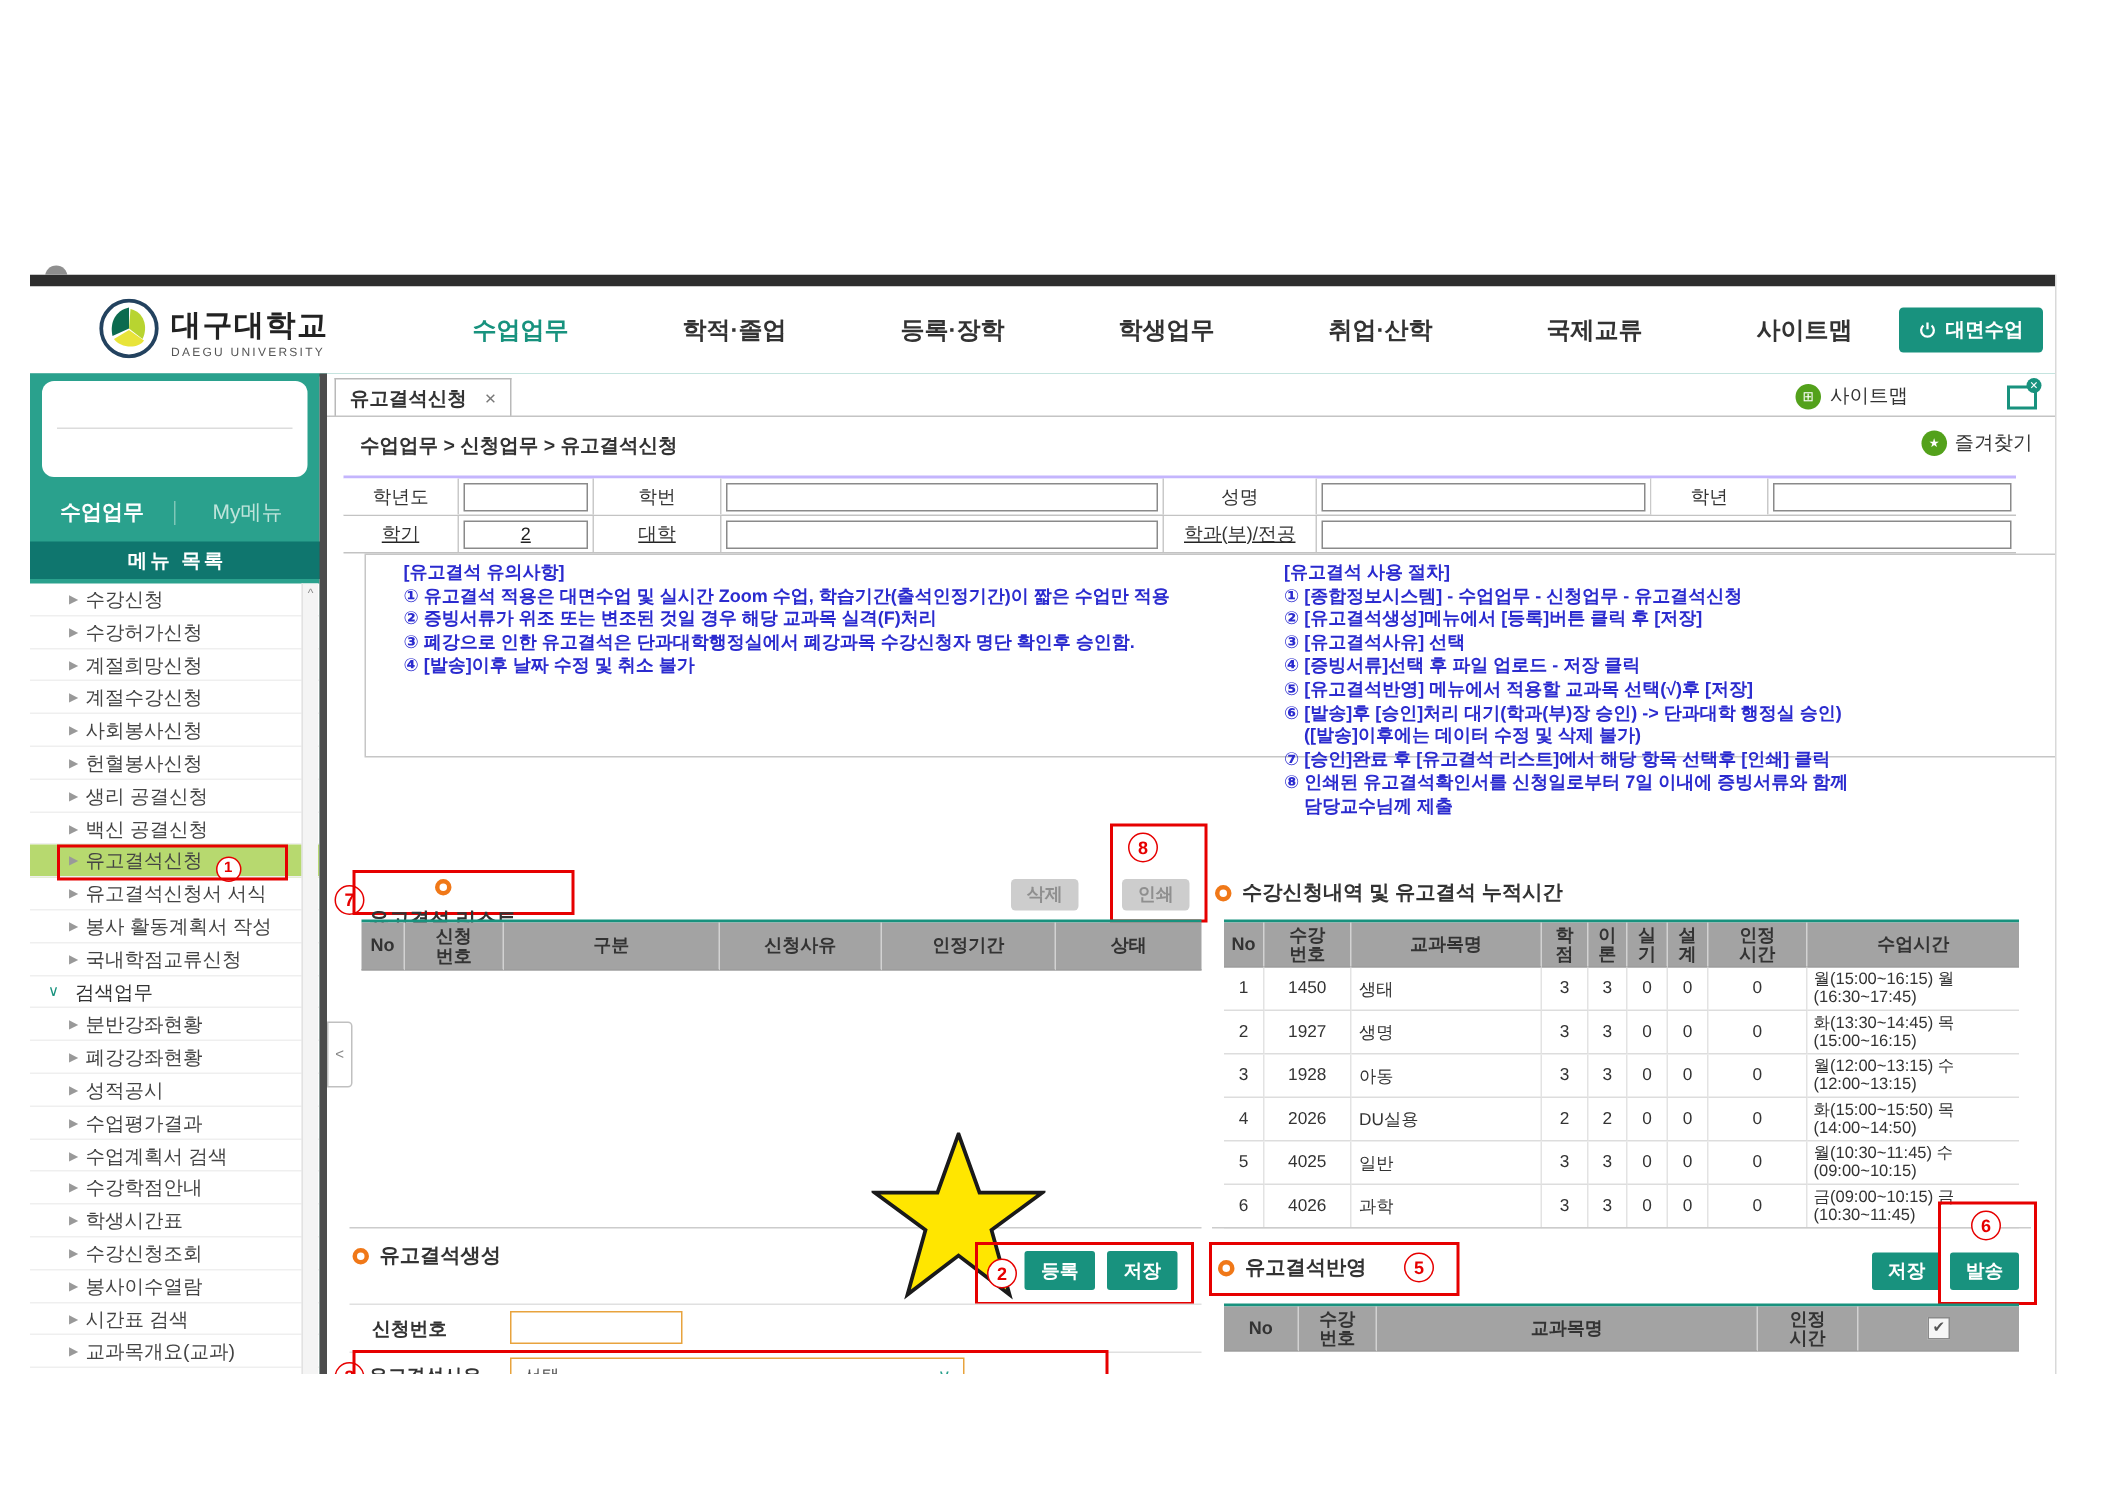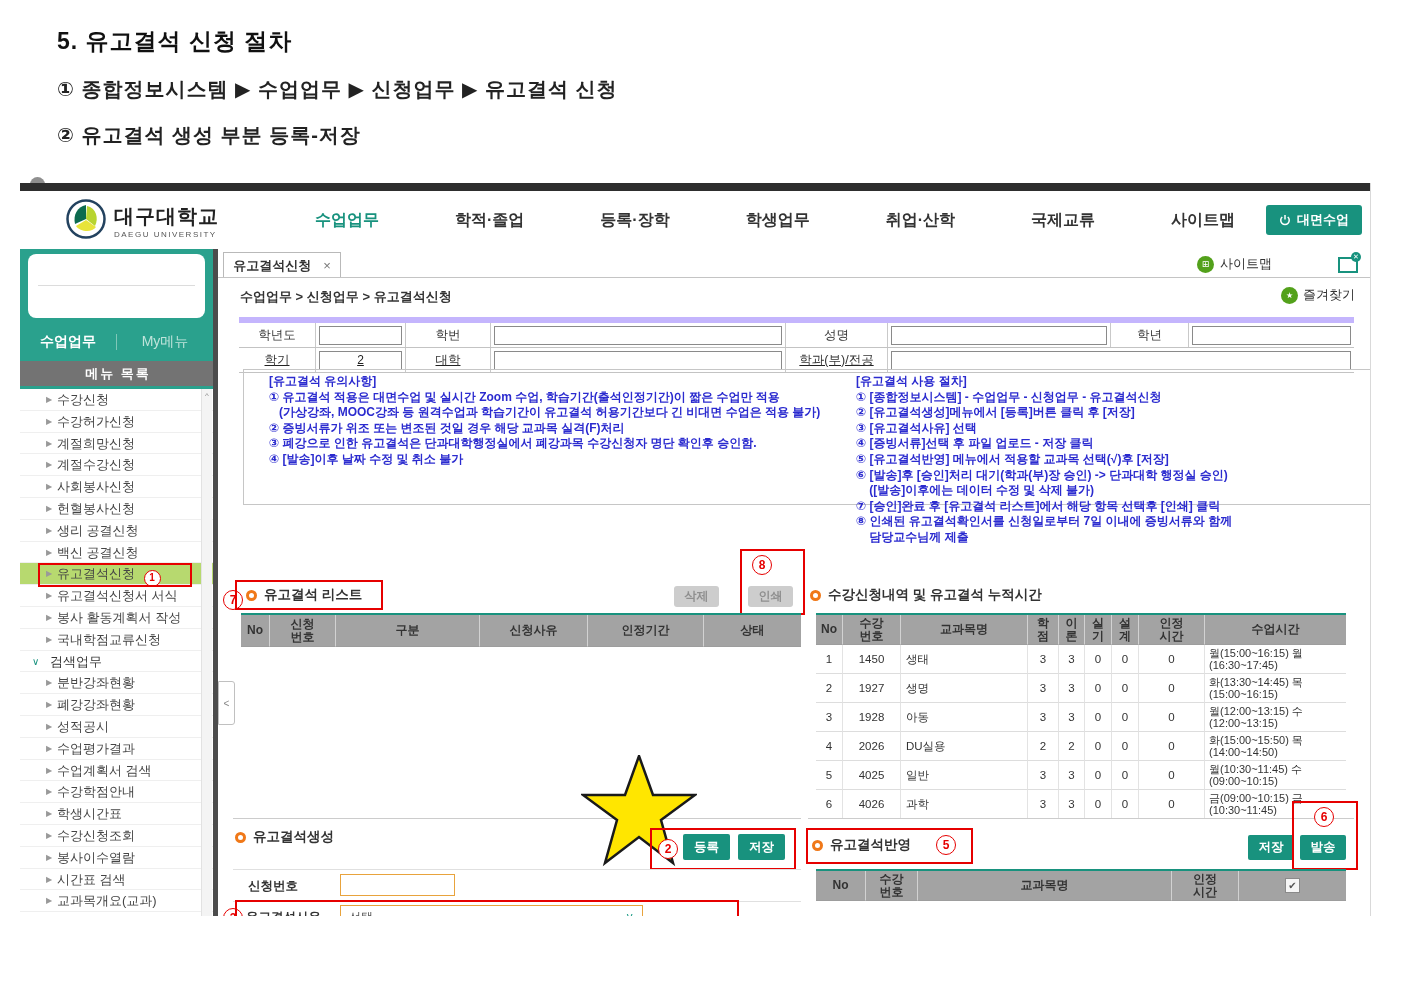"5. 유고결석 신청 절차" div.intro { html: <div> <div>5. 유고결석 신청 절차</div> <div>① 종합정보시스템 ▶ 수업업무 ▶ 신청업무 ▶ 유고결석 신청</div> <div>② 유고결석 생성 부분 등록-저장</div> </div> -> none }
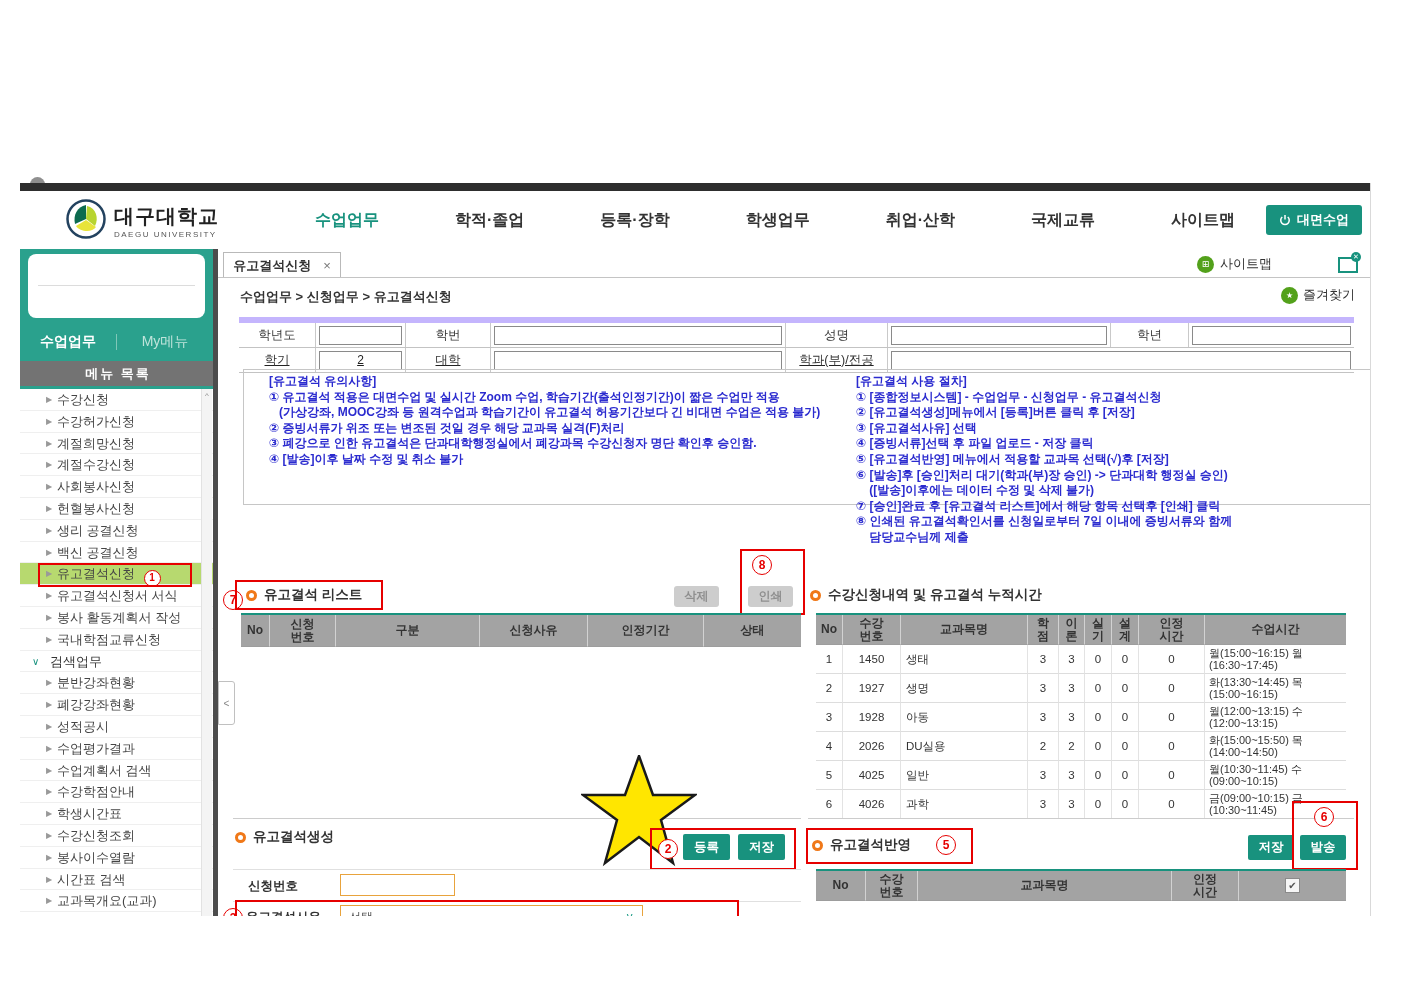"학년도" .sform { border-top: 6px solid #c4b5fd -> 2px solid #c4b5fd; left: 21px -> 11px }
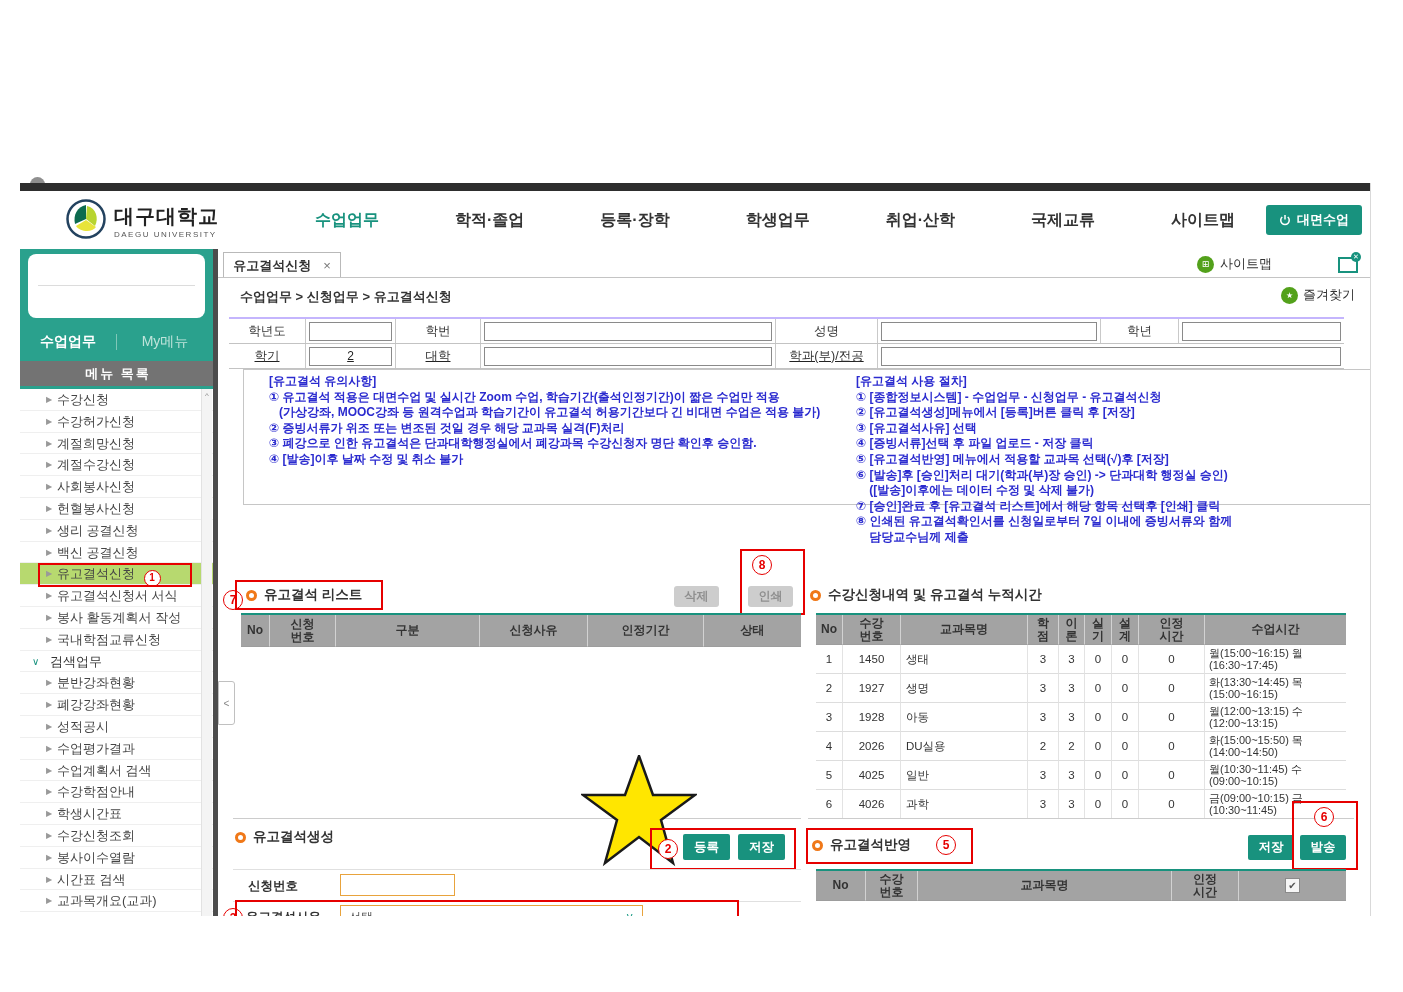"메뉴 목록" .menu-title { background: #737373 -> #0f766e }
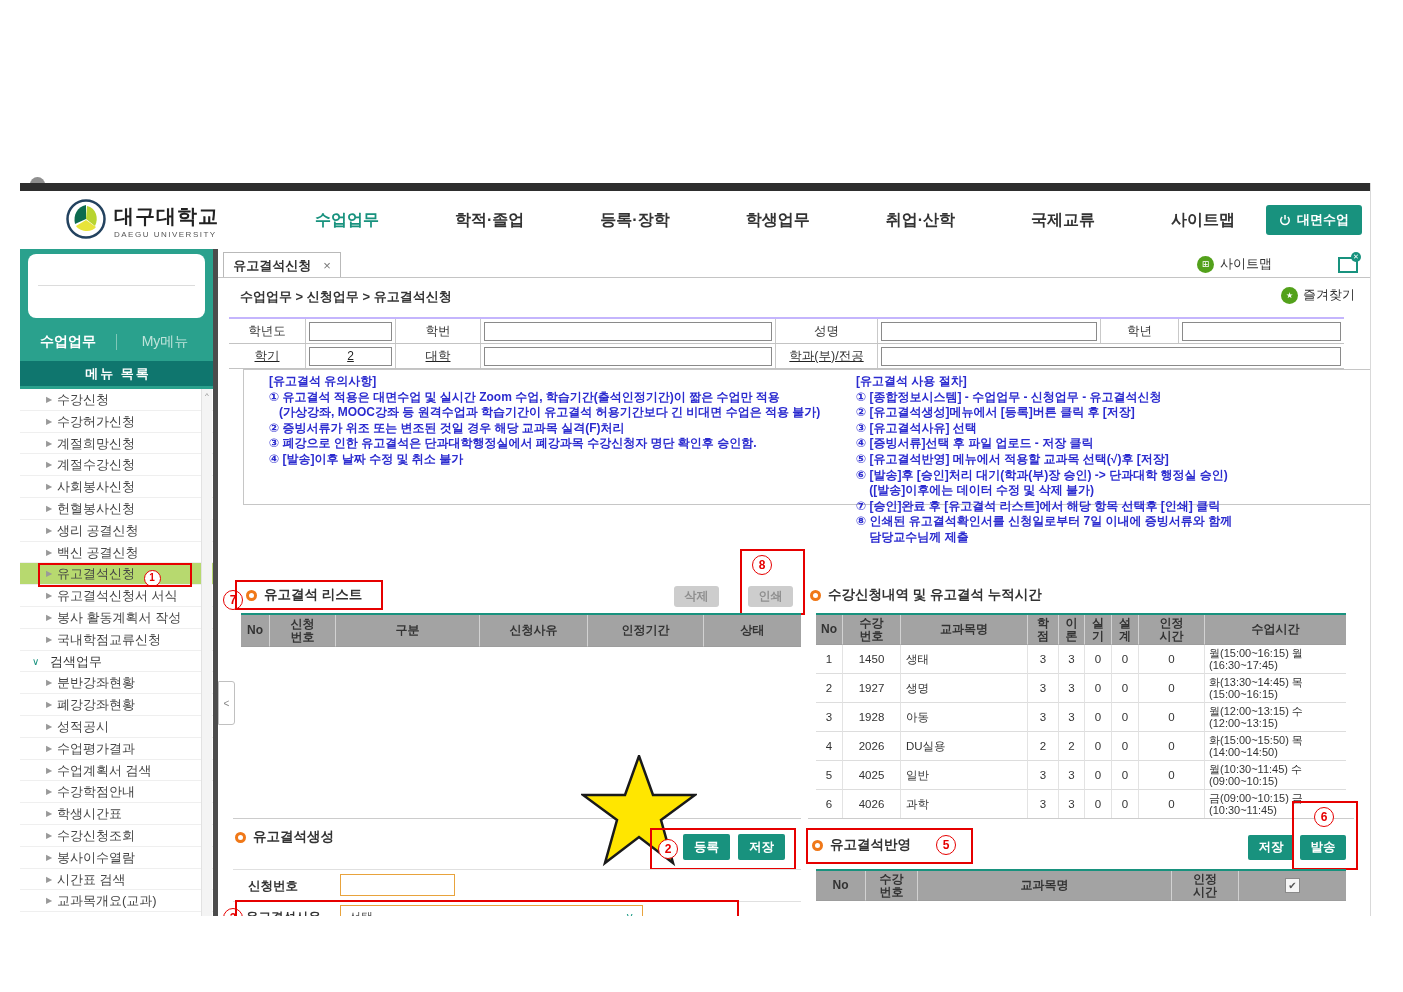"(가상강좌, MOOC강좌 등 원격수업과 학습기간이" div.nline { html: <div> (가상강좌, MOOC강좌 등 원격수업과 학습기간이 유고결석 허용기간보다 긴 비대면 수업은 적용 불가)</div> -> none }
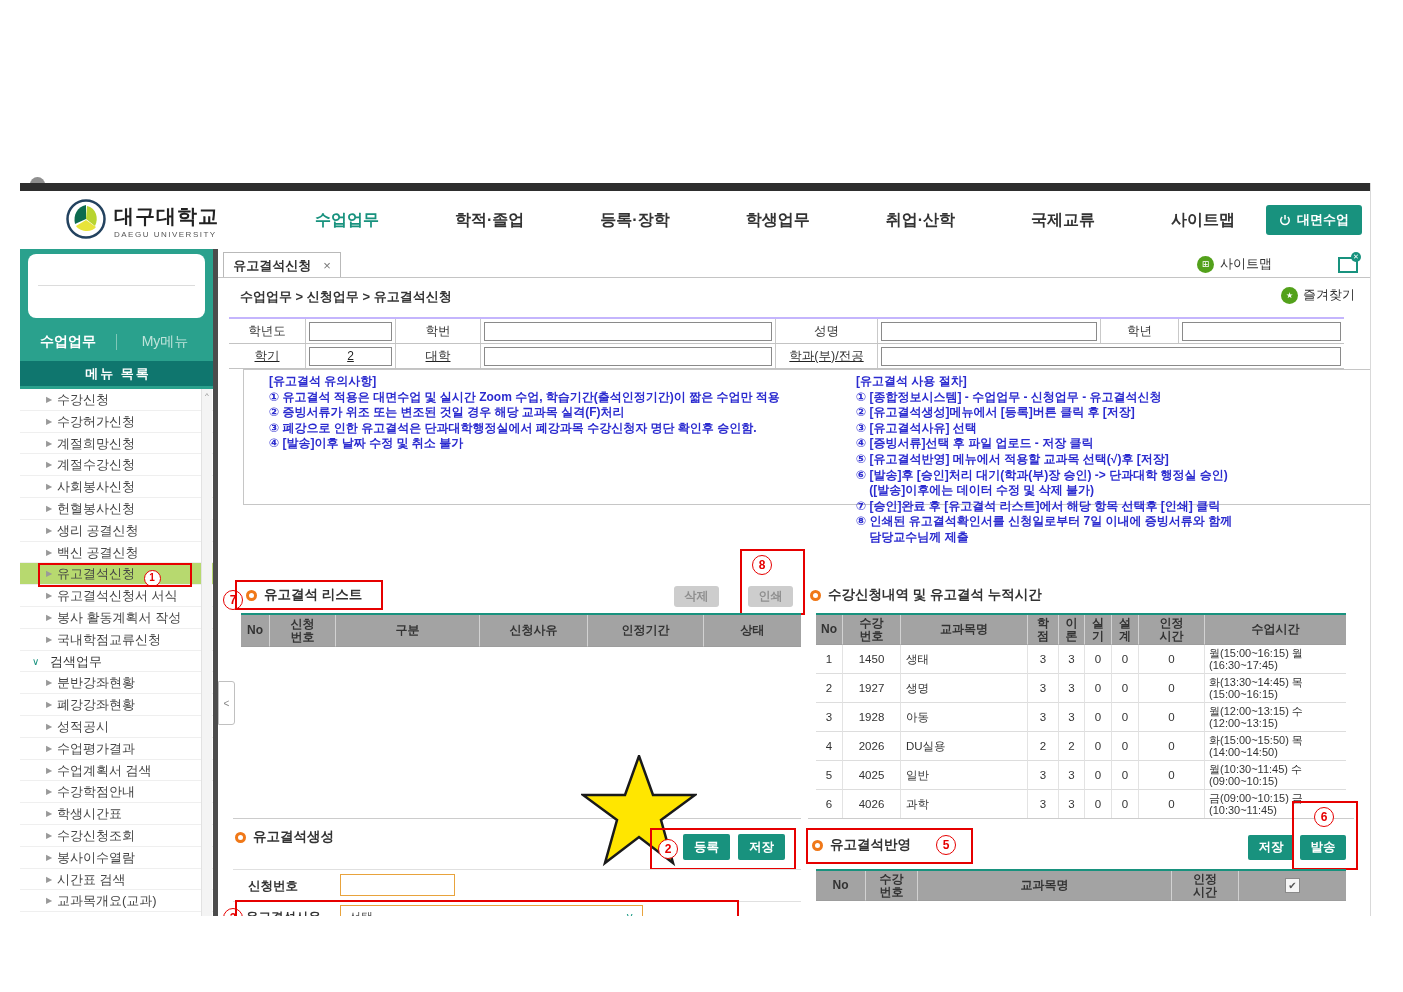"유고결석 리스트" div.sect-title { flex-direction: none -> column }
